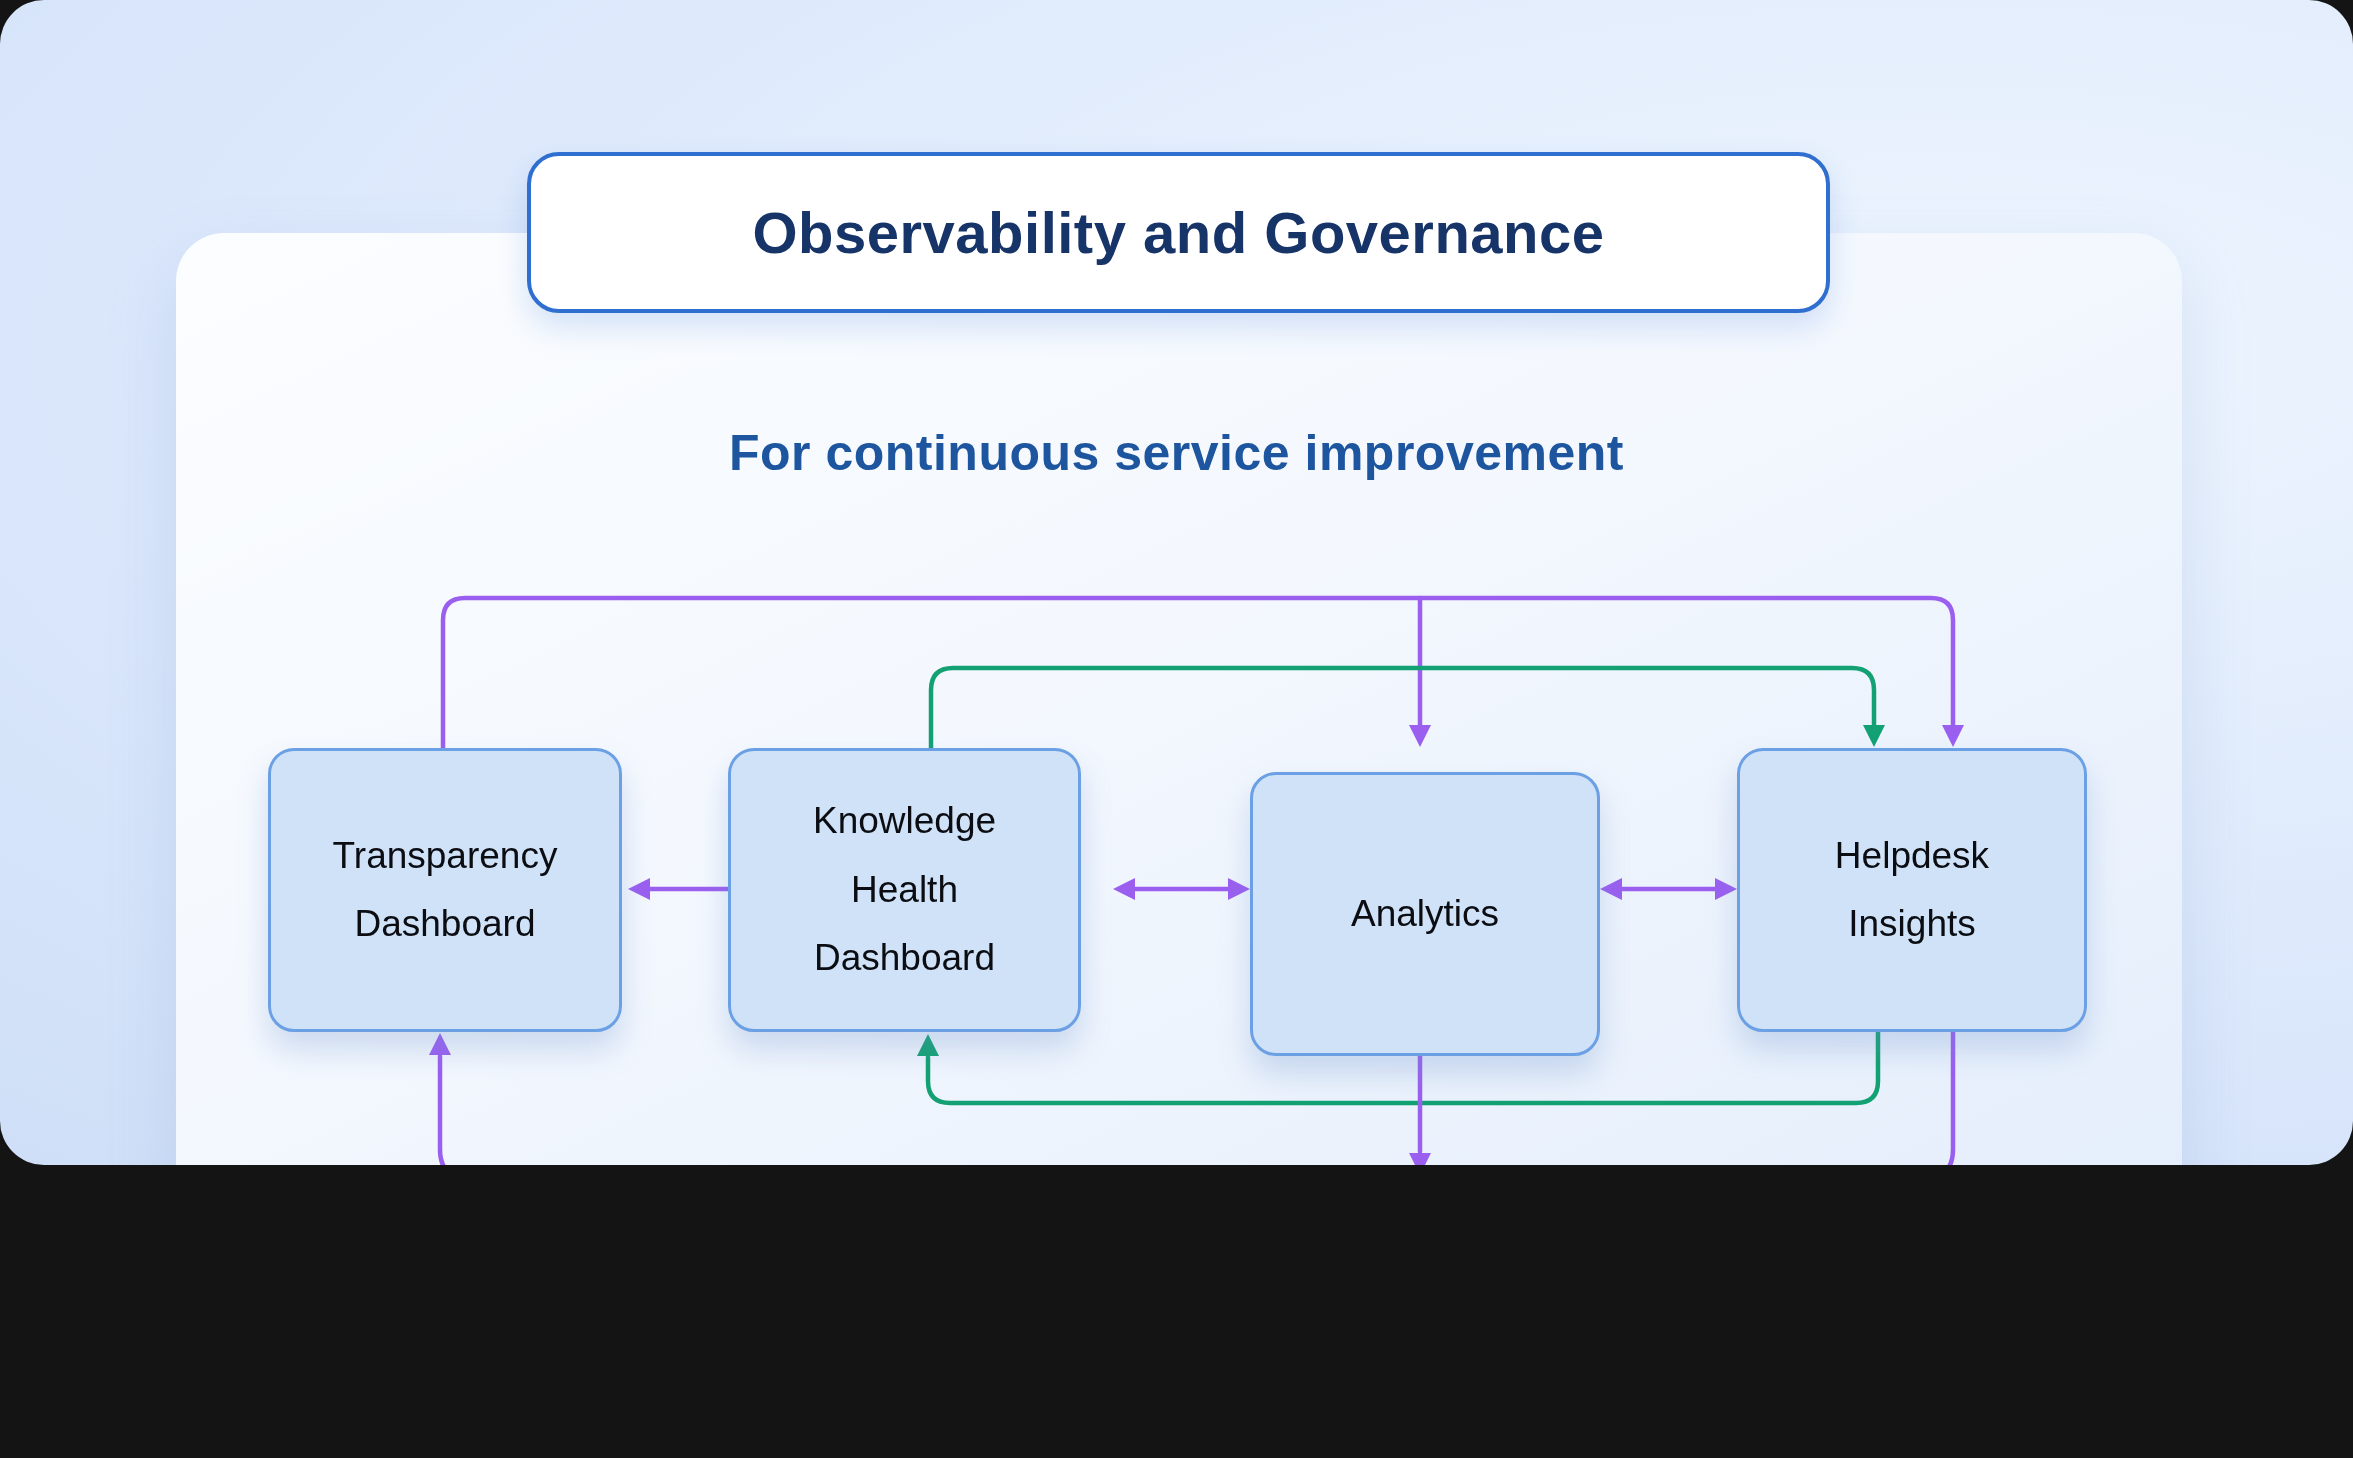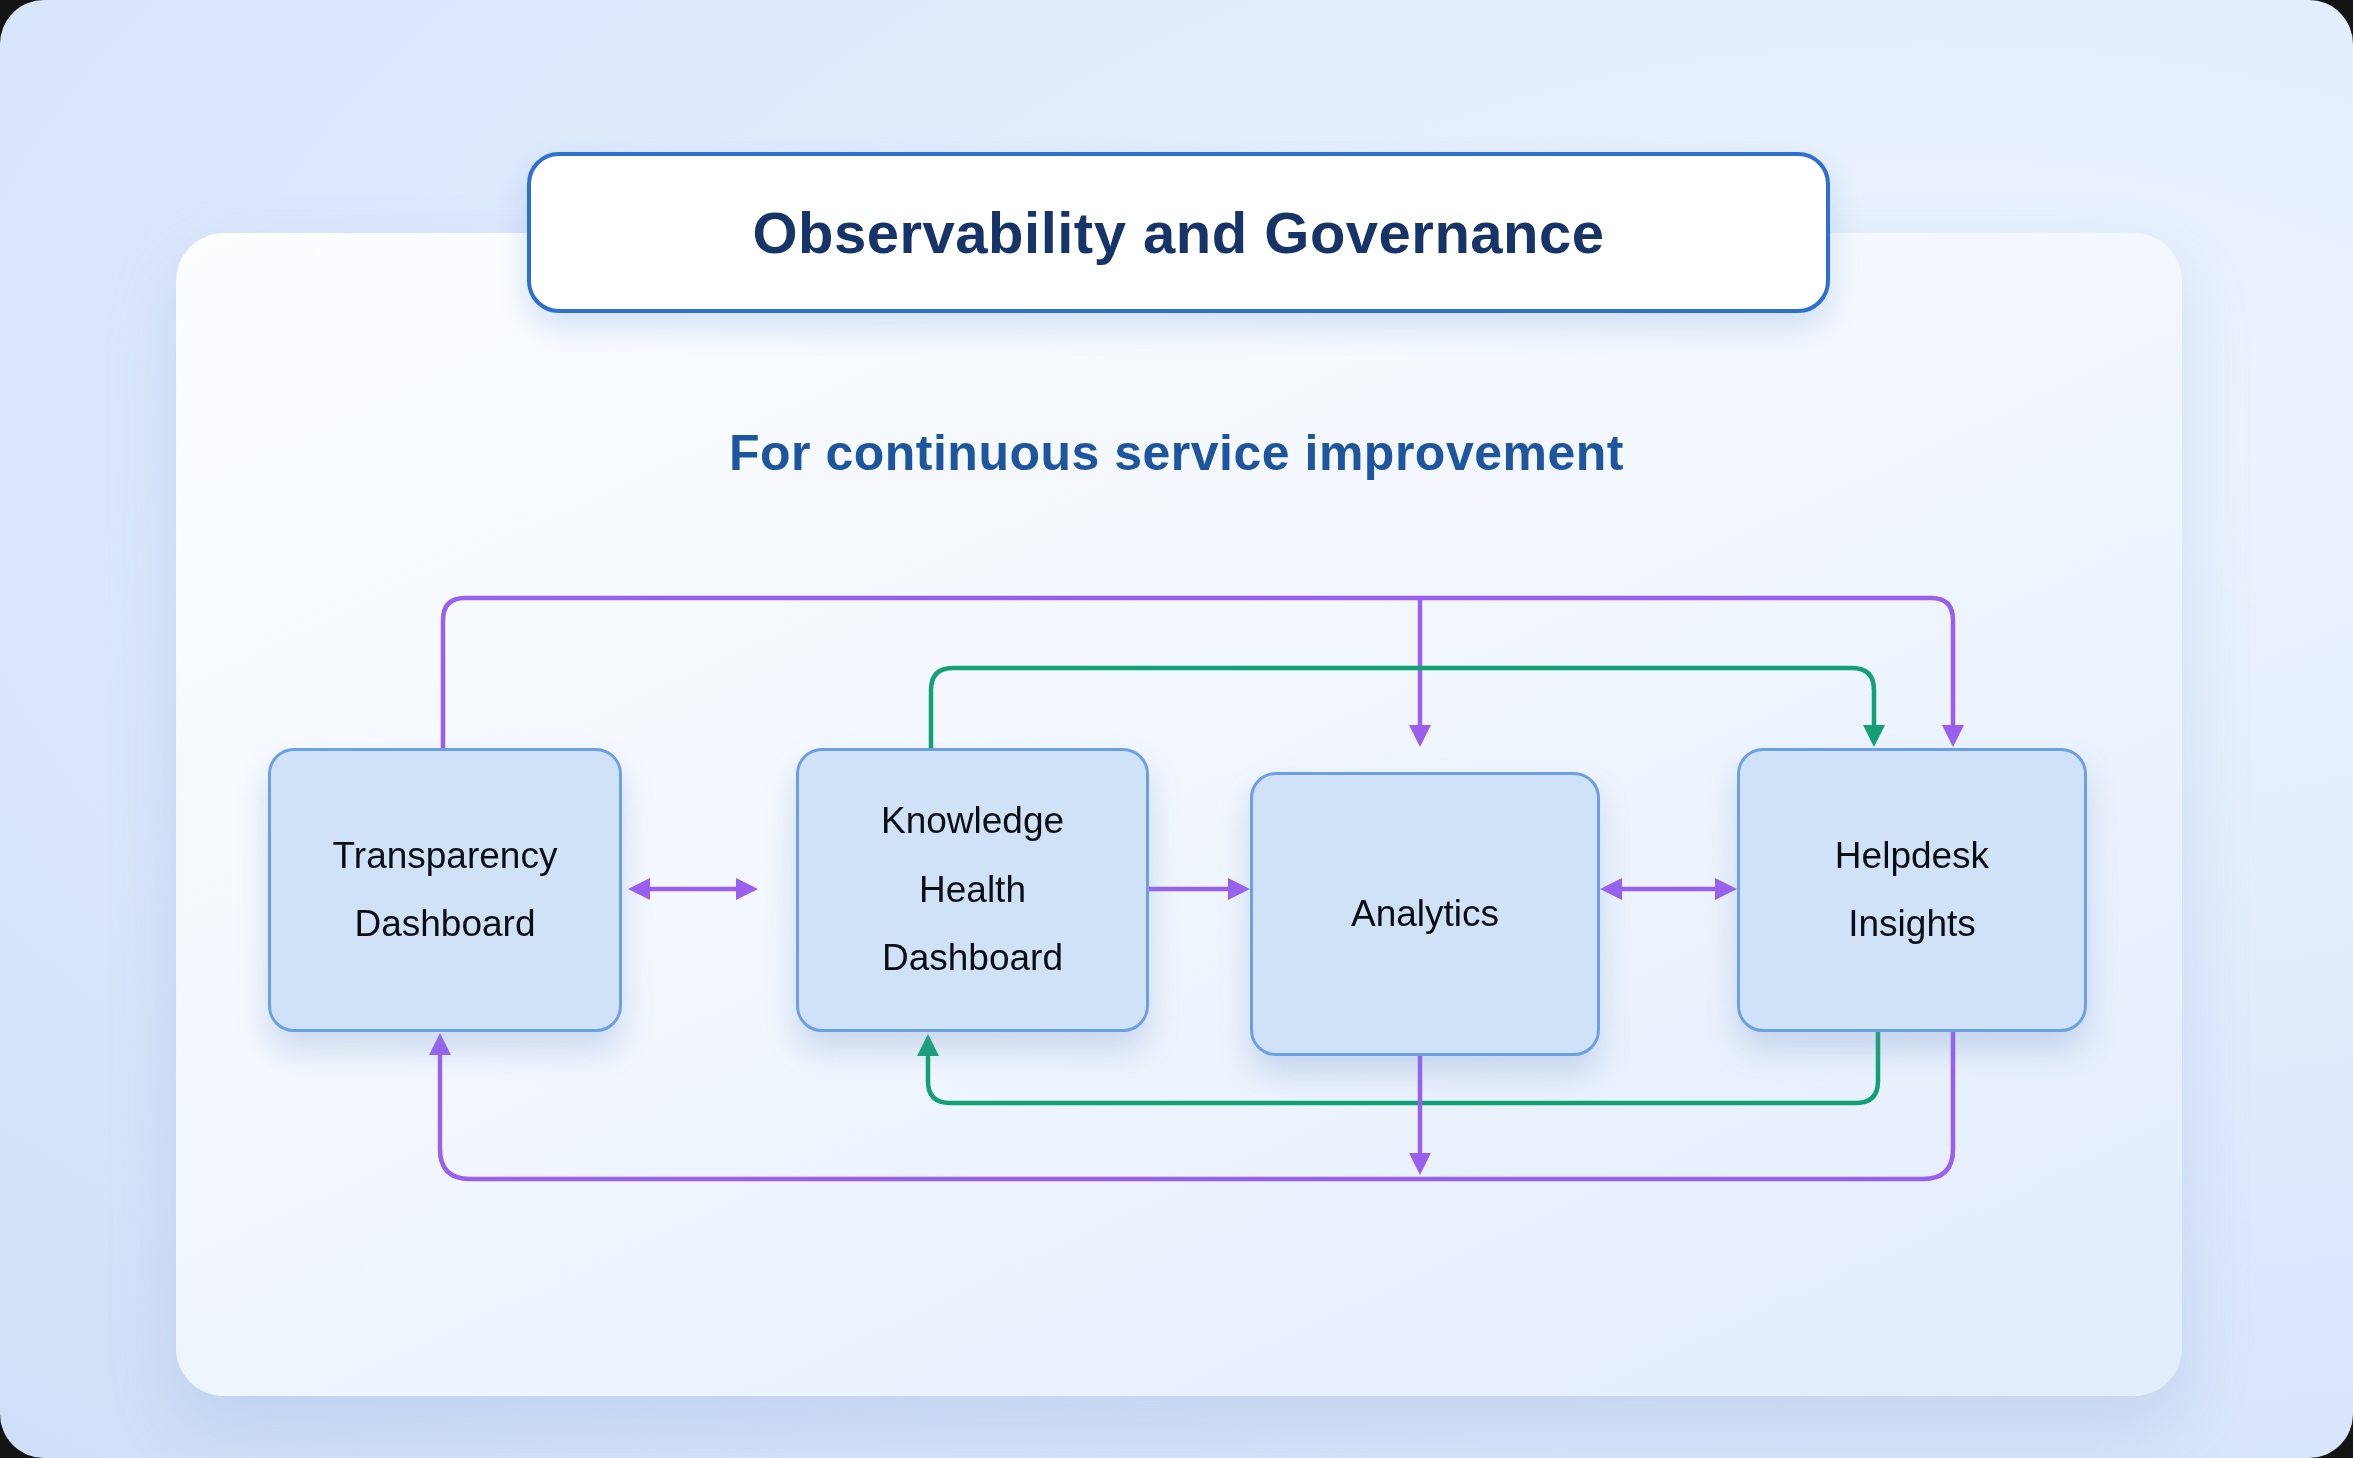"Observability and Governance" .stage { height: 1458px -> 1165px }
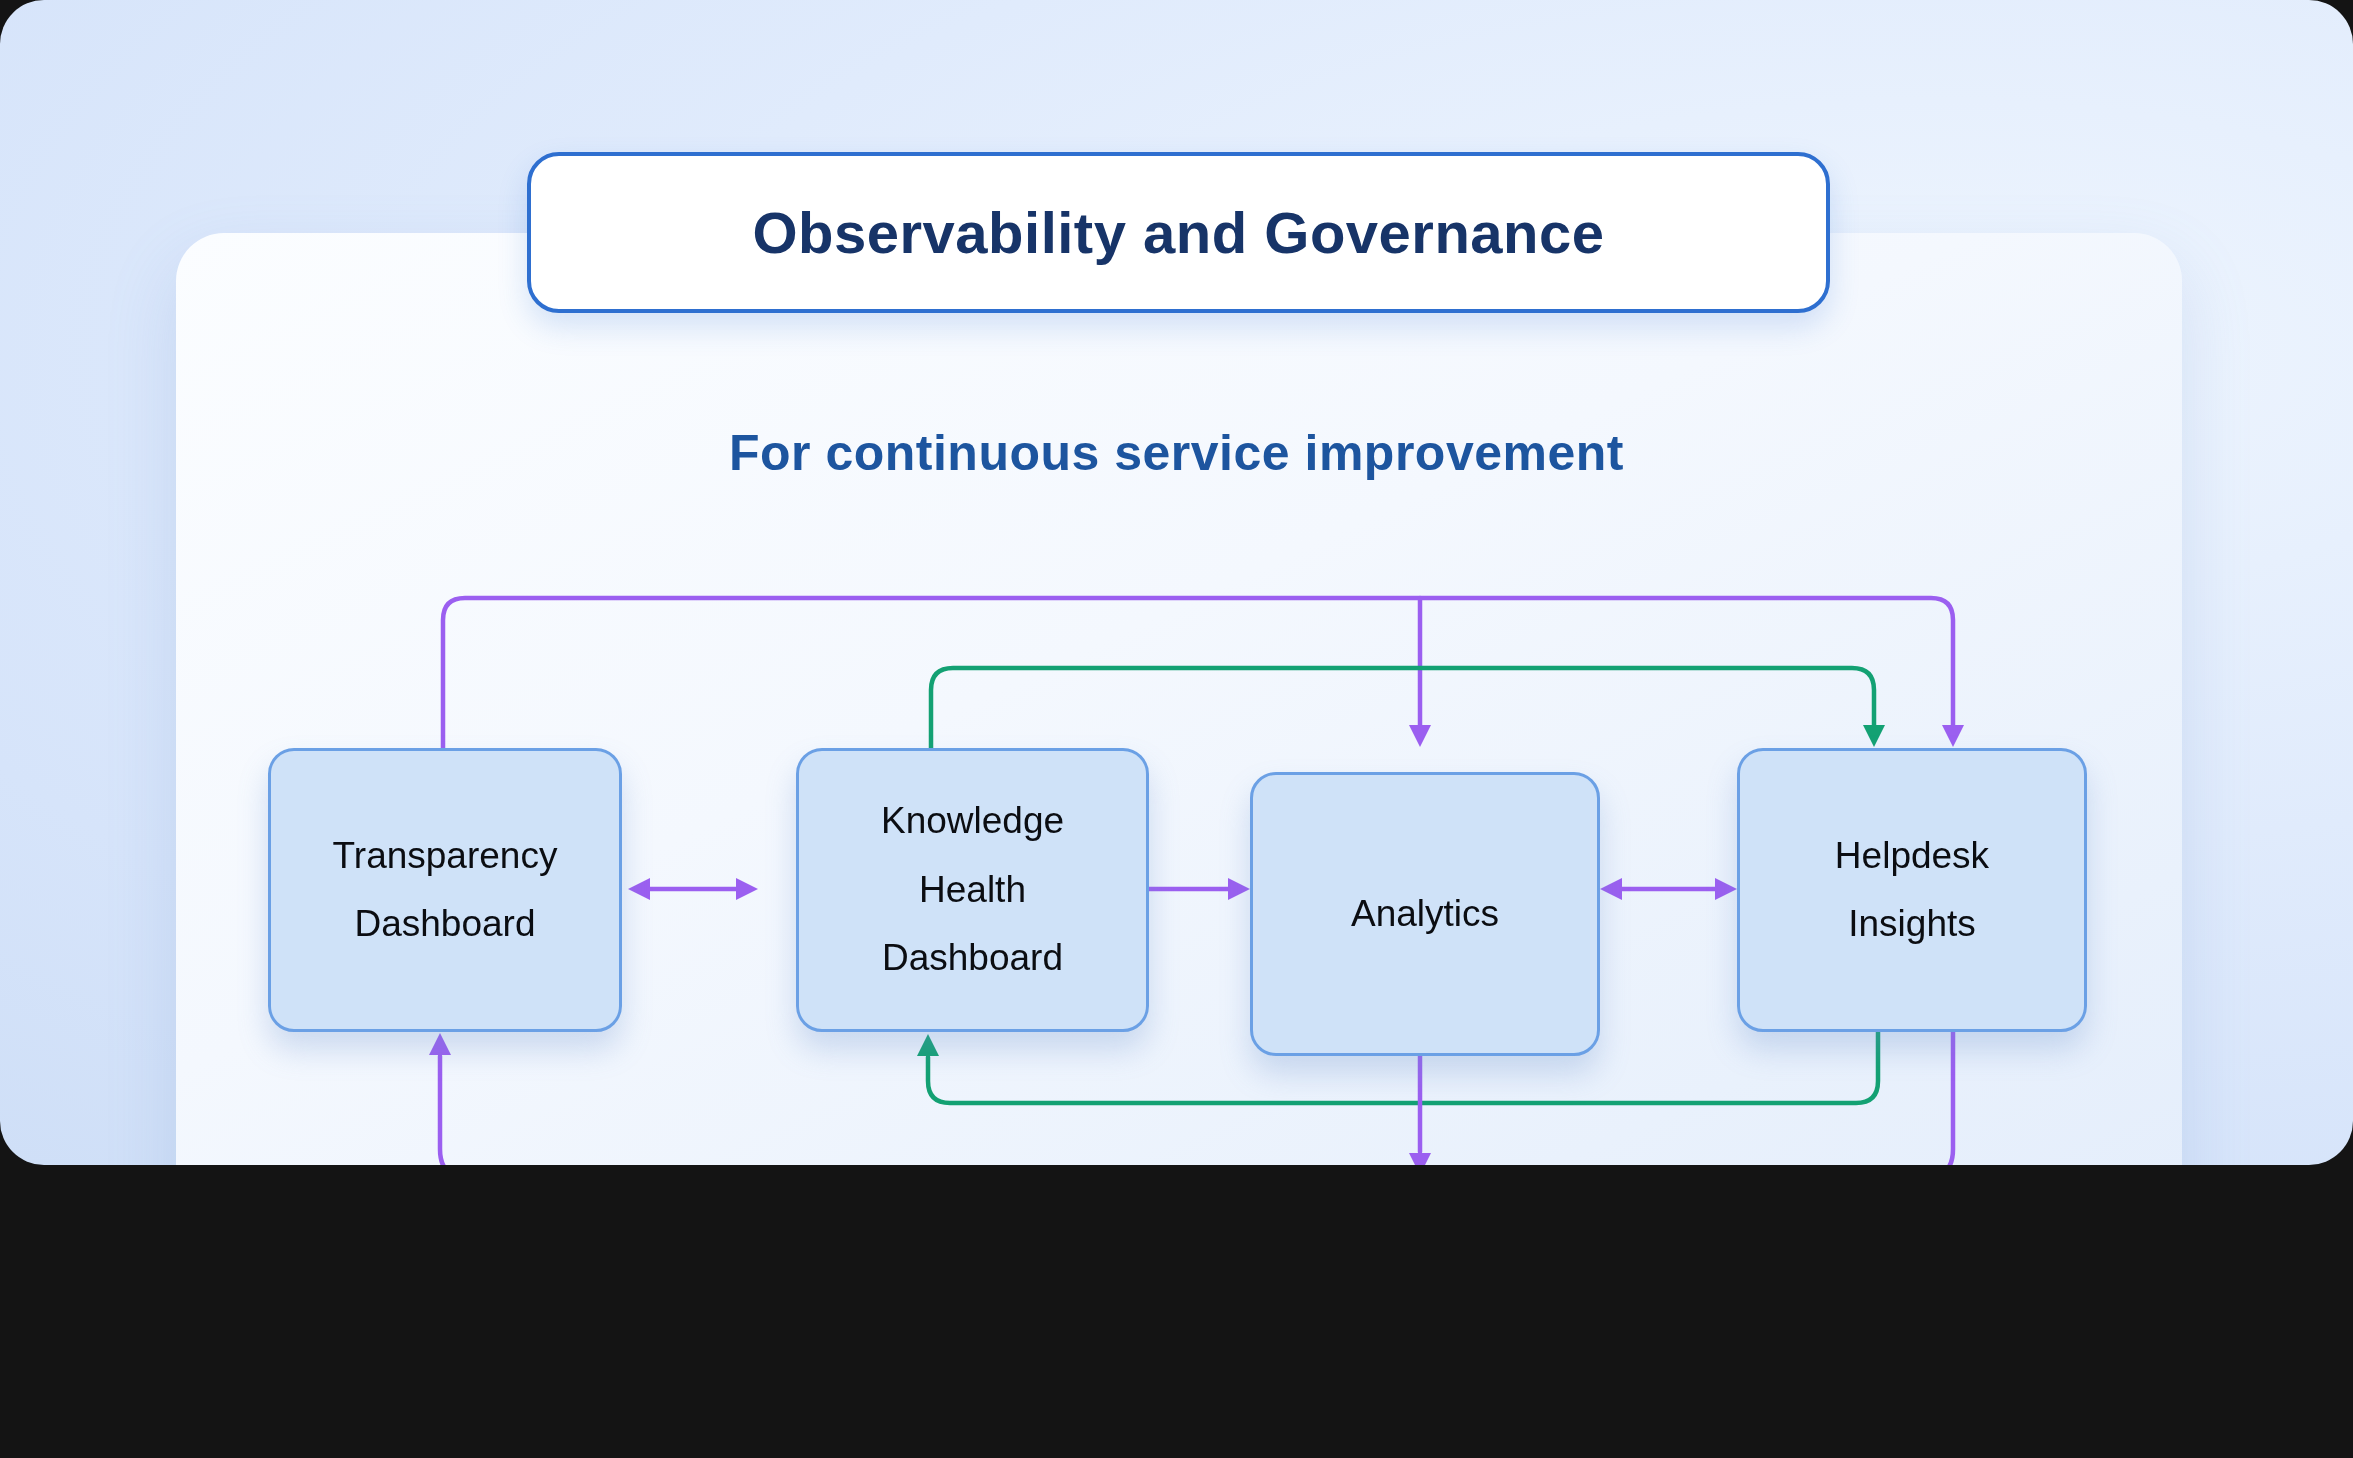"Knowledge" .node-knowledge { left: 796px -> 728px }
